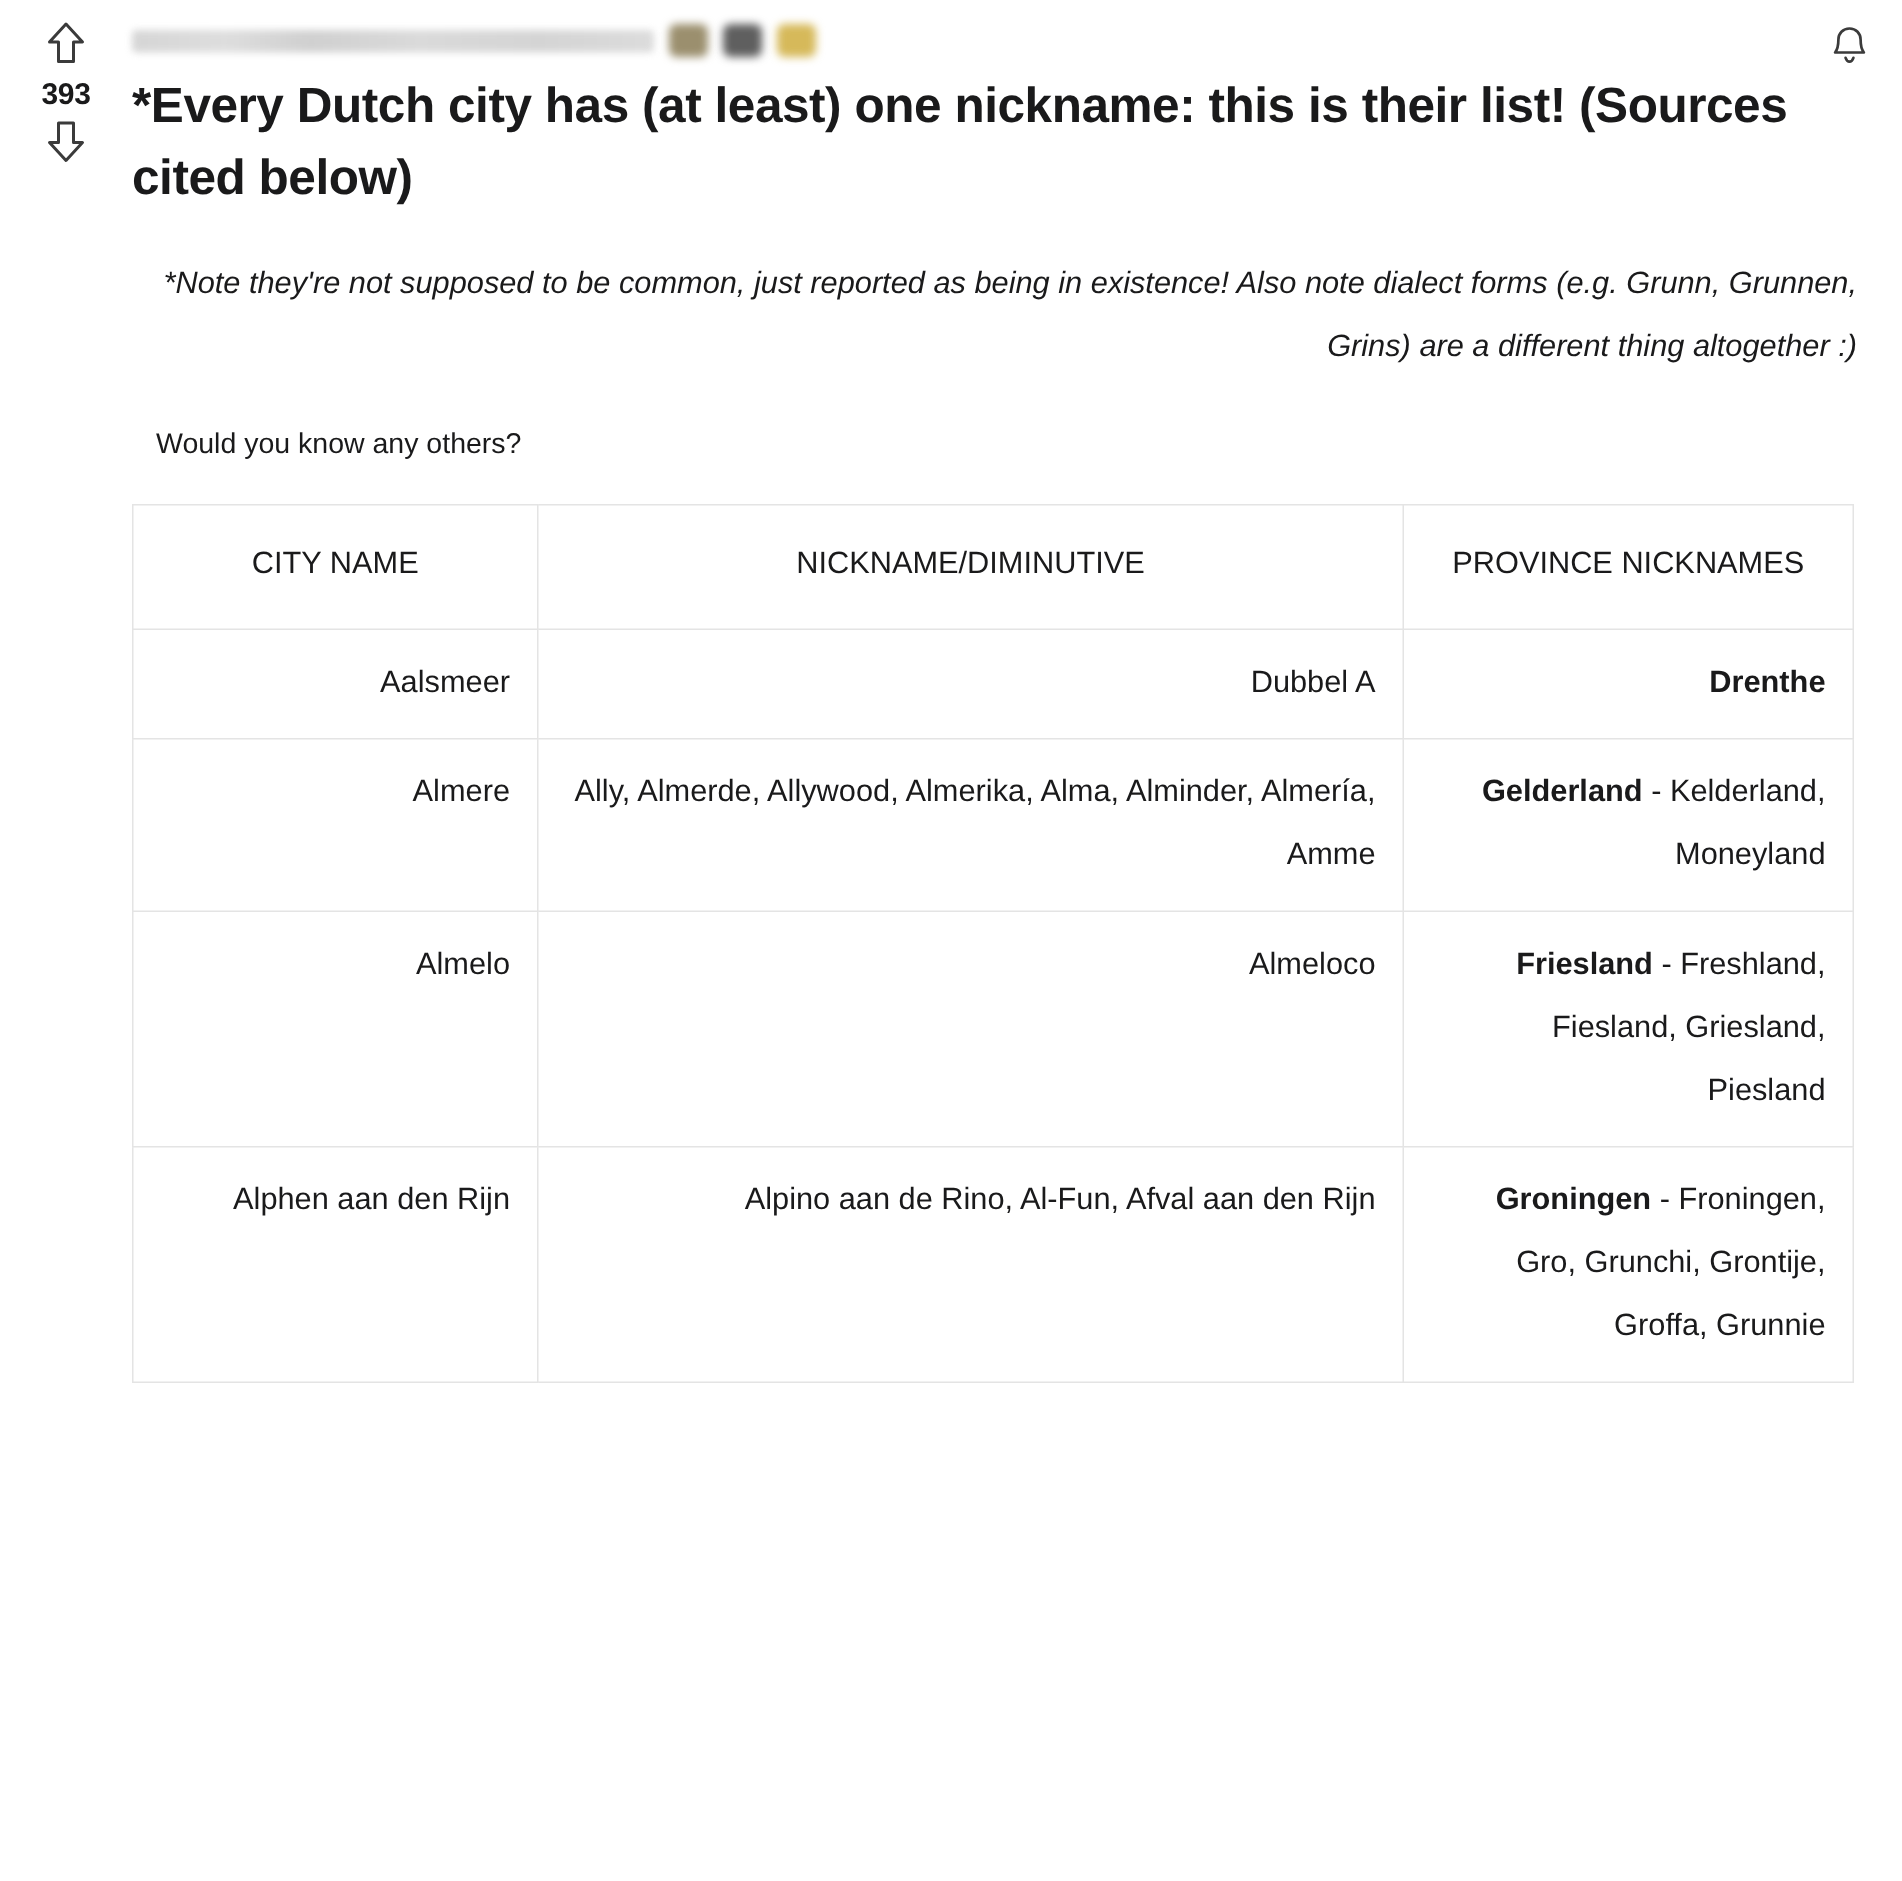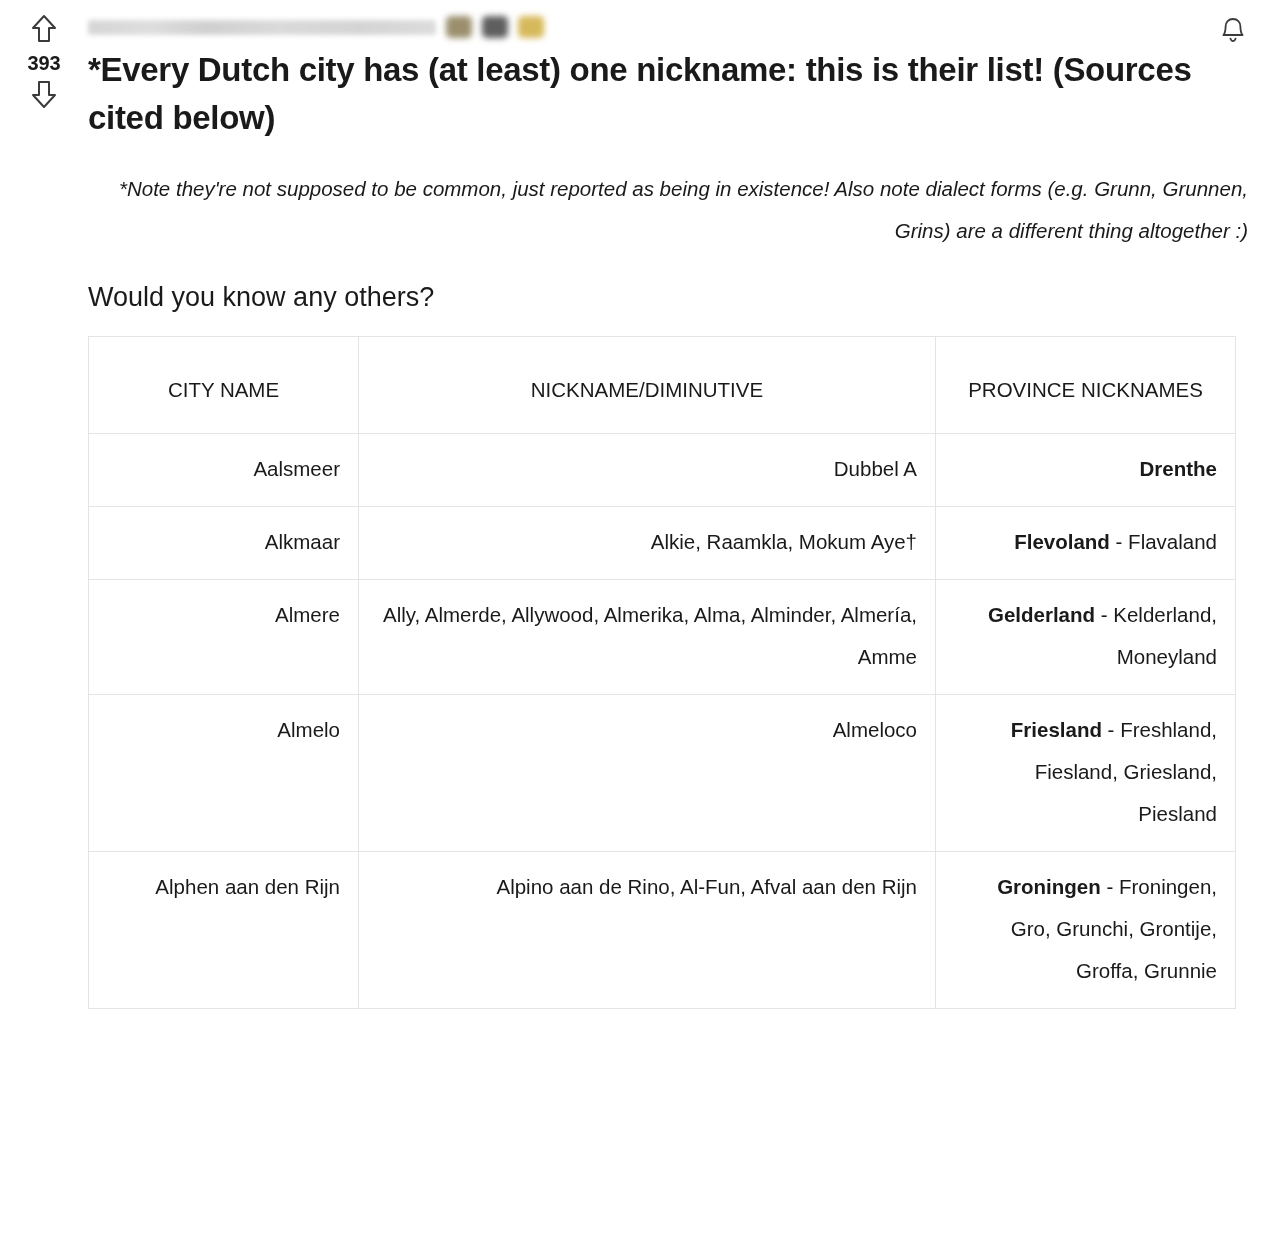"*Every Dutch city has (at" .content { right: 20px -> 30px }
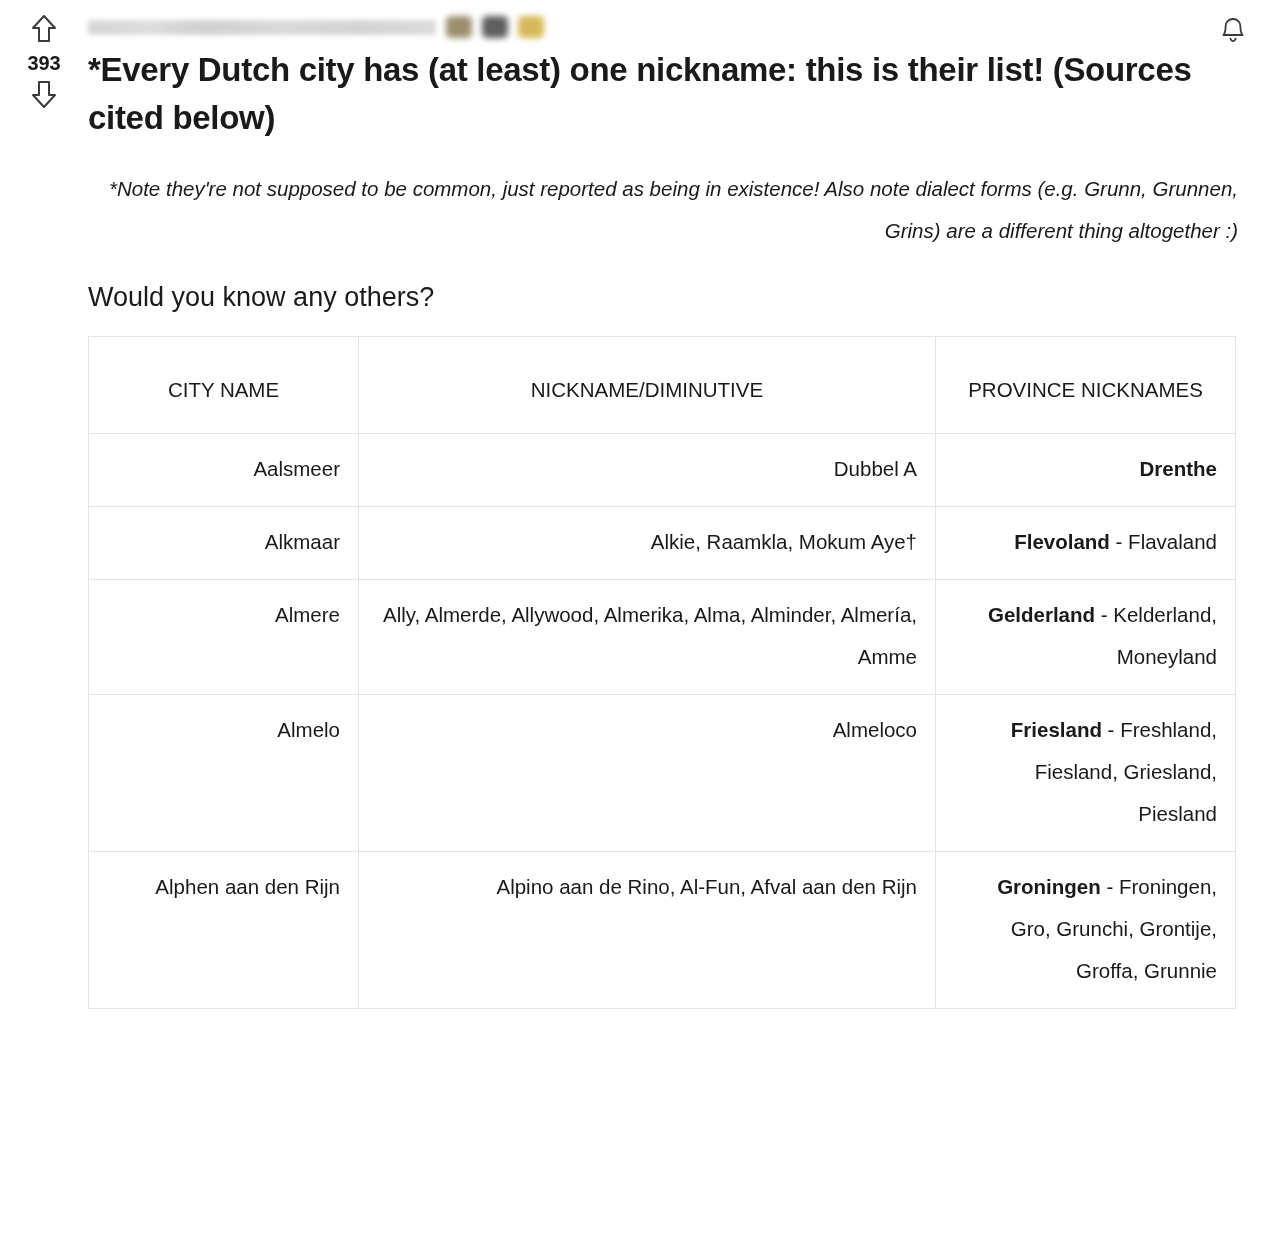"Would you know any others?" p.question { font-size: 27px -> 19px; margin: 30px 0 0 0 -> 30px 0 0 16px }
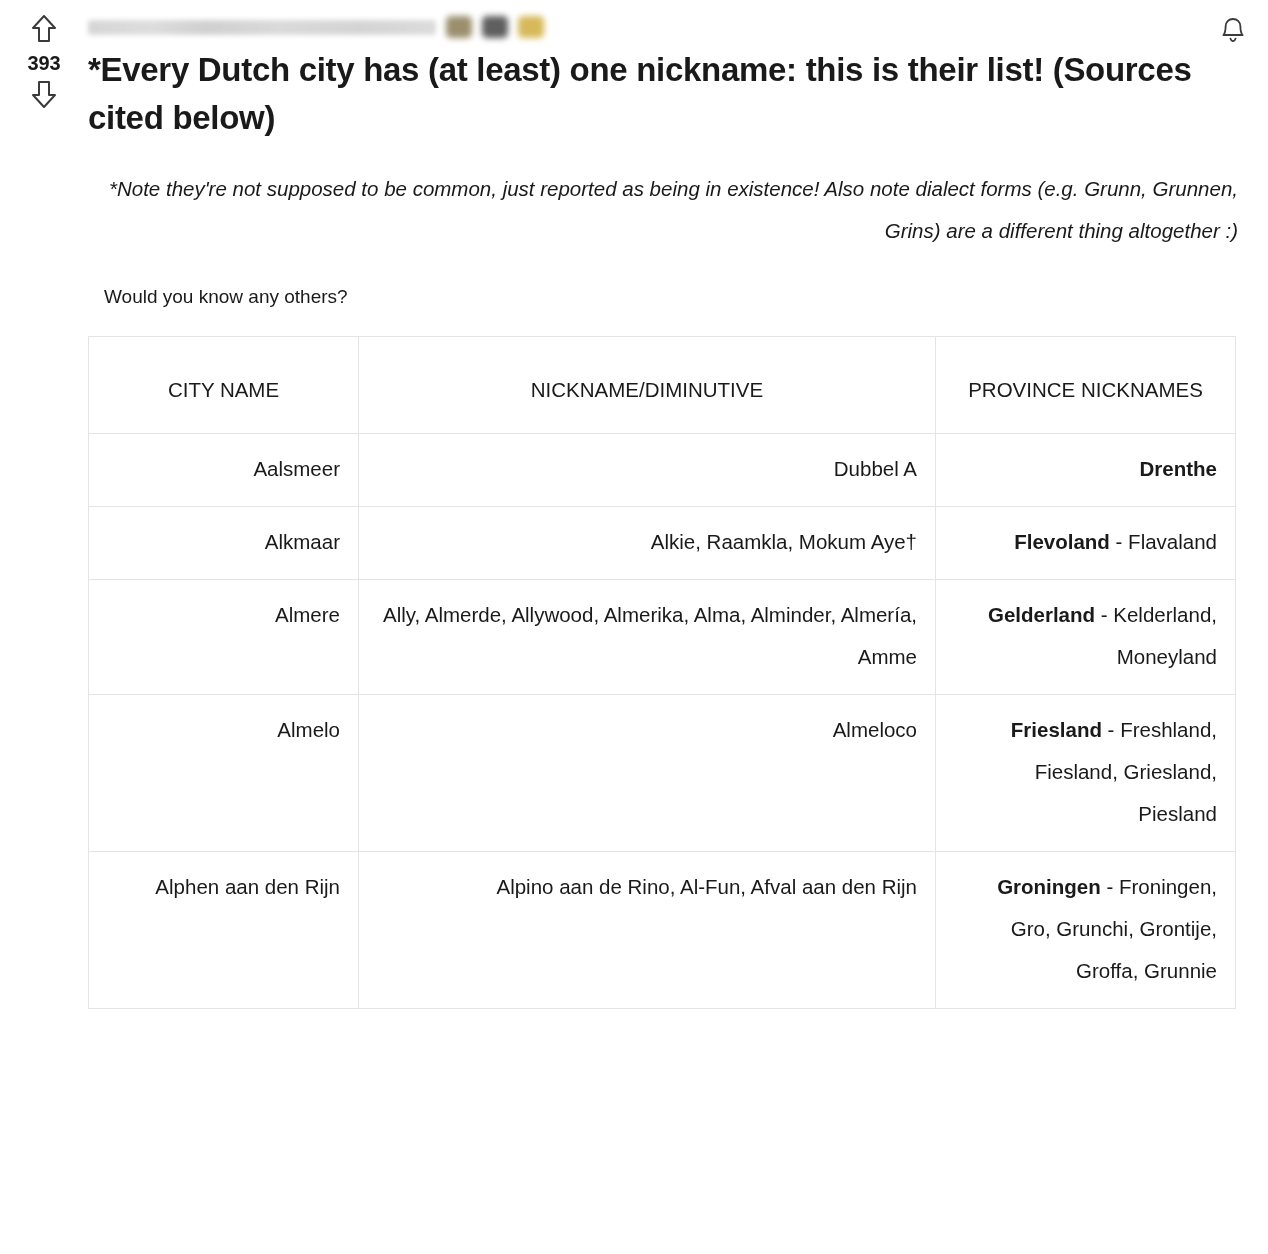"CITY NAME" table.nicknames th { padding-top: 32px -> 18px }
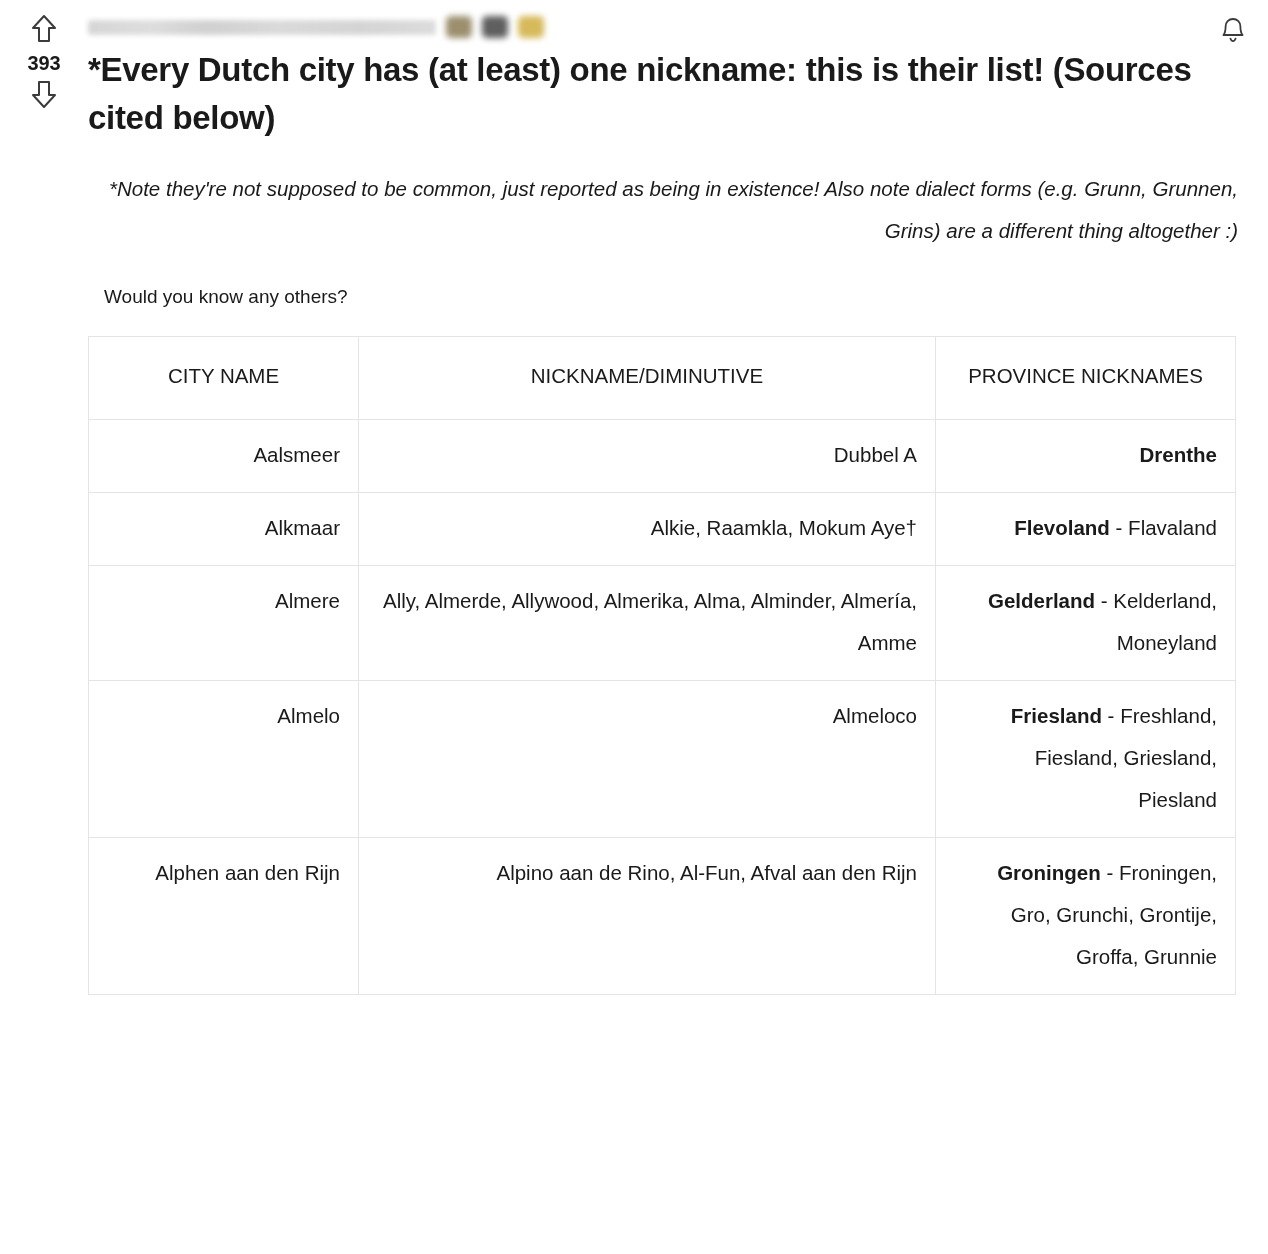"Alkmaar" tr { html: <tr> <td>Alkmaar</td> <td>Alkie, Raamkla, Mokum Aye†</td> <td><b>Flevoland</b><span> - Flavaland</span></td> </tr> -> none }
